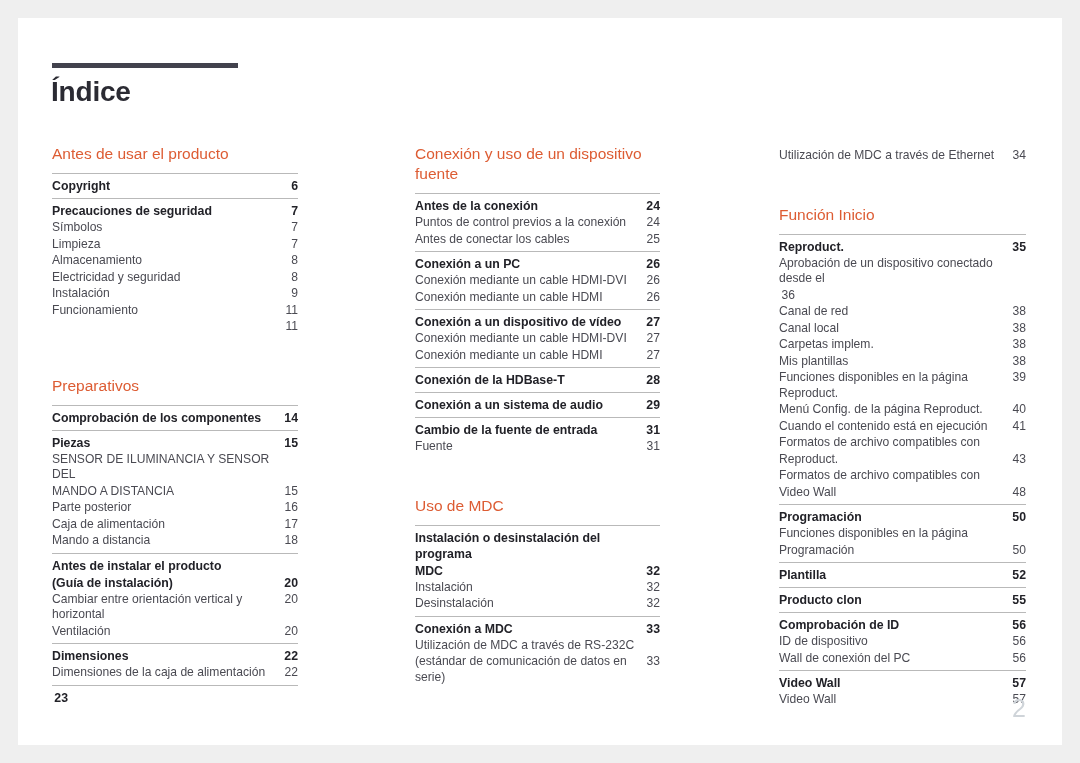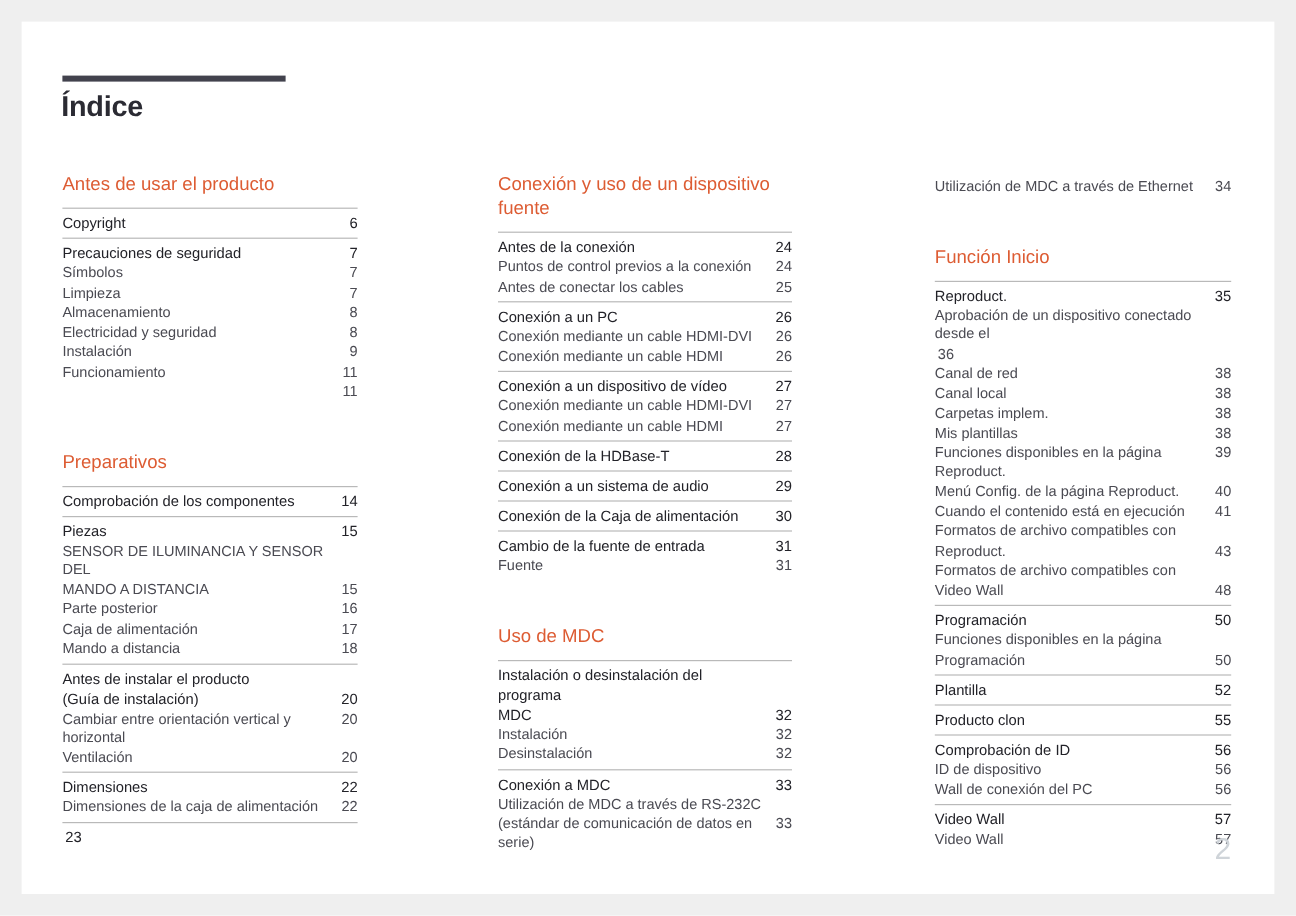"Índice" .page-title { font-size: 24px -> 28px }
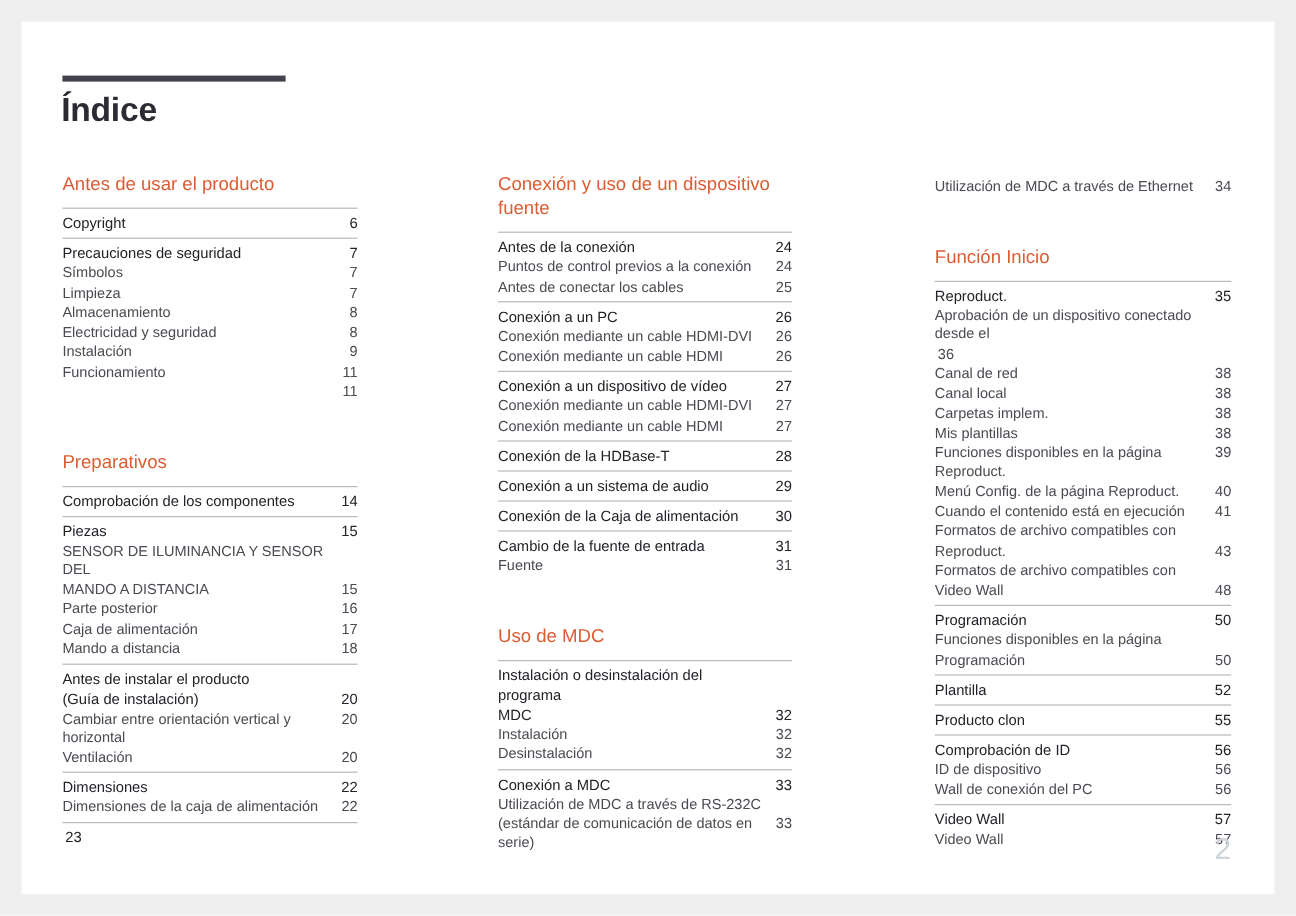"Copyright" .entry.major .lbl, .entry.major .pg { font-weight: normal -> bold }
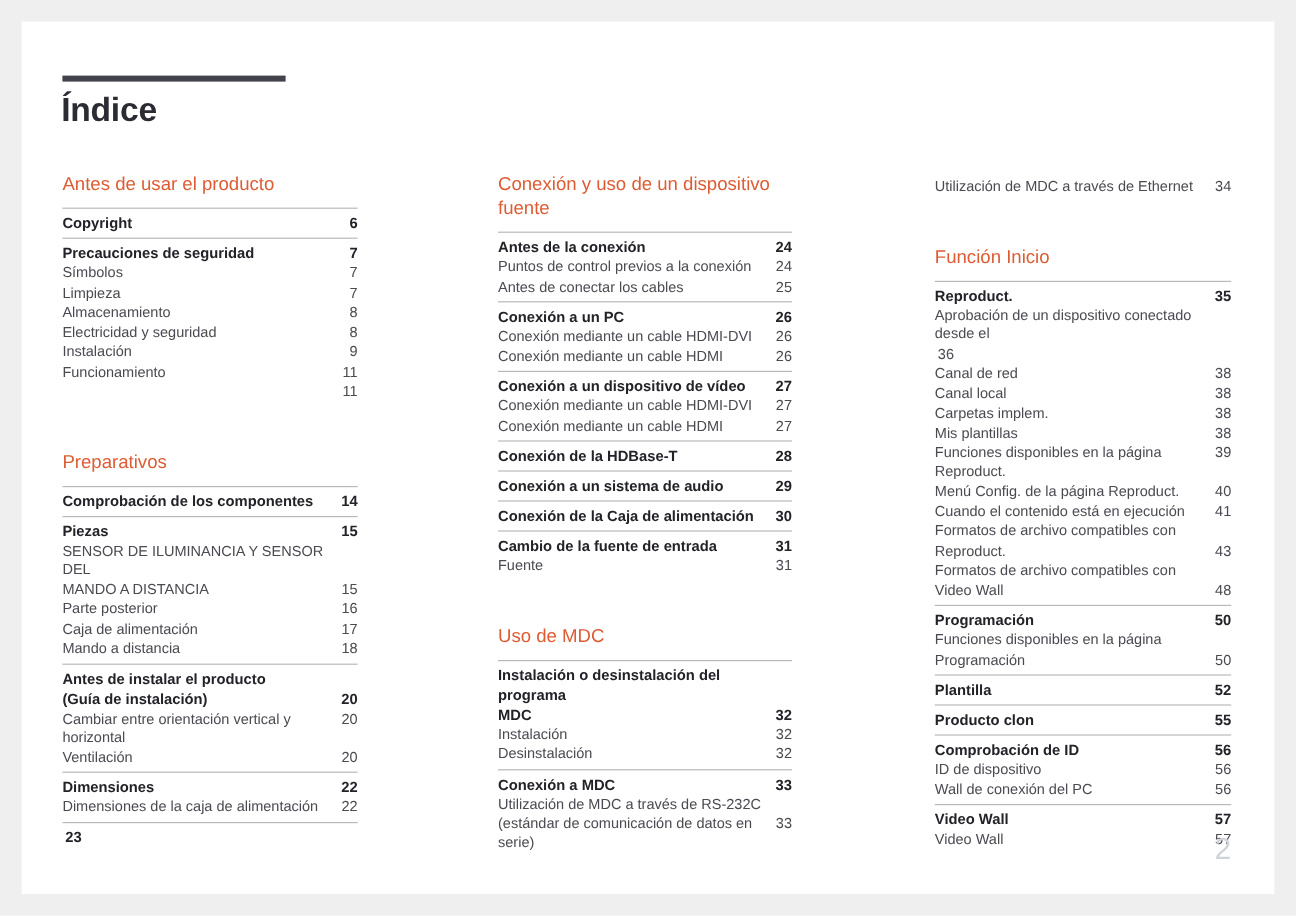"Conexión de la Caja de" div.group { html: <div> <div> <span>Conexión de la Caja de alimentación</span> <span>30</span> </div> </div> -> none }
